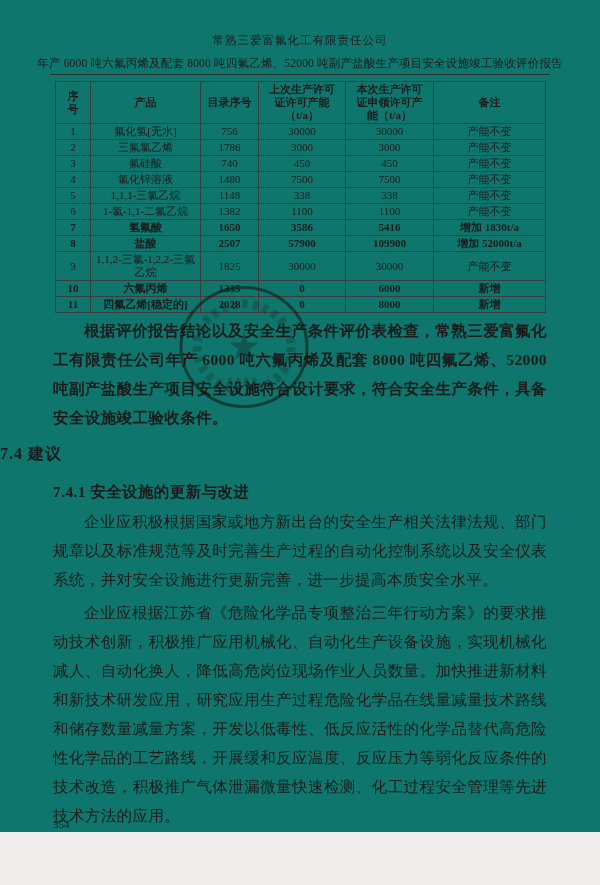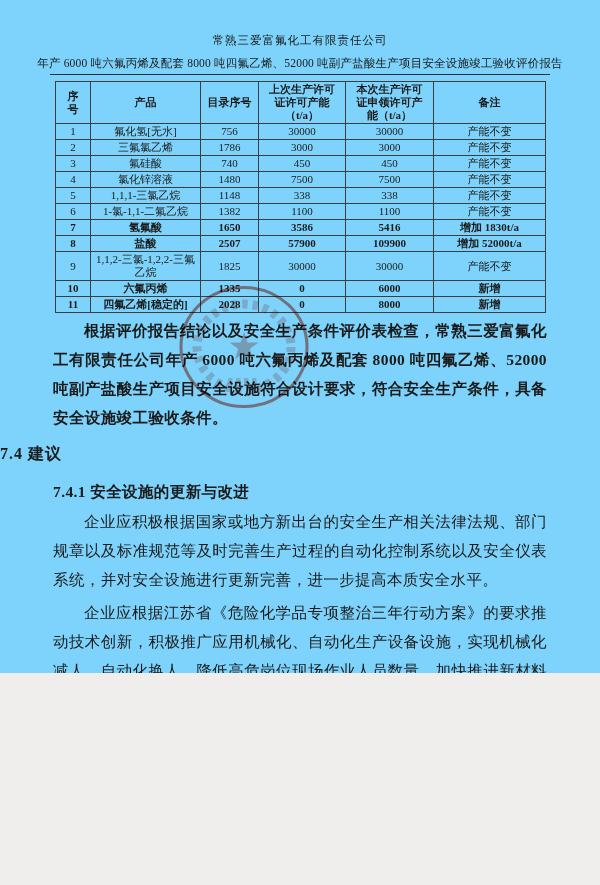"常熟三爱富氟化工有限责任公司" .page { background: #7dd3fc -> #0f766e; height: 673px -> 832px }
